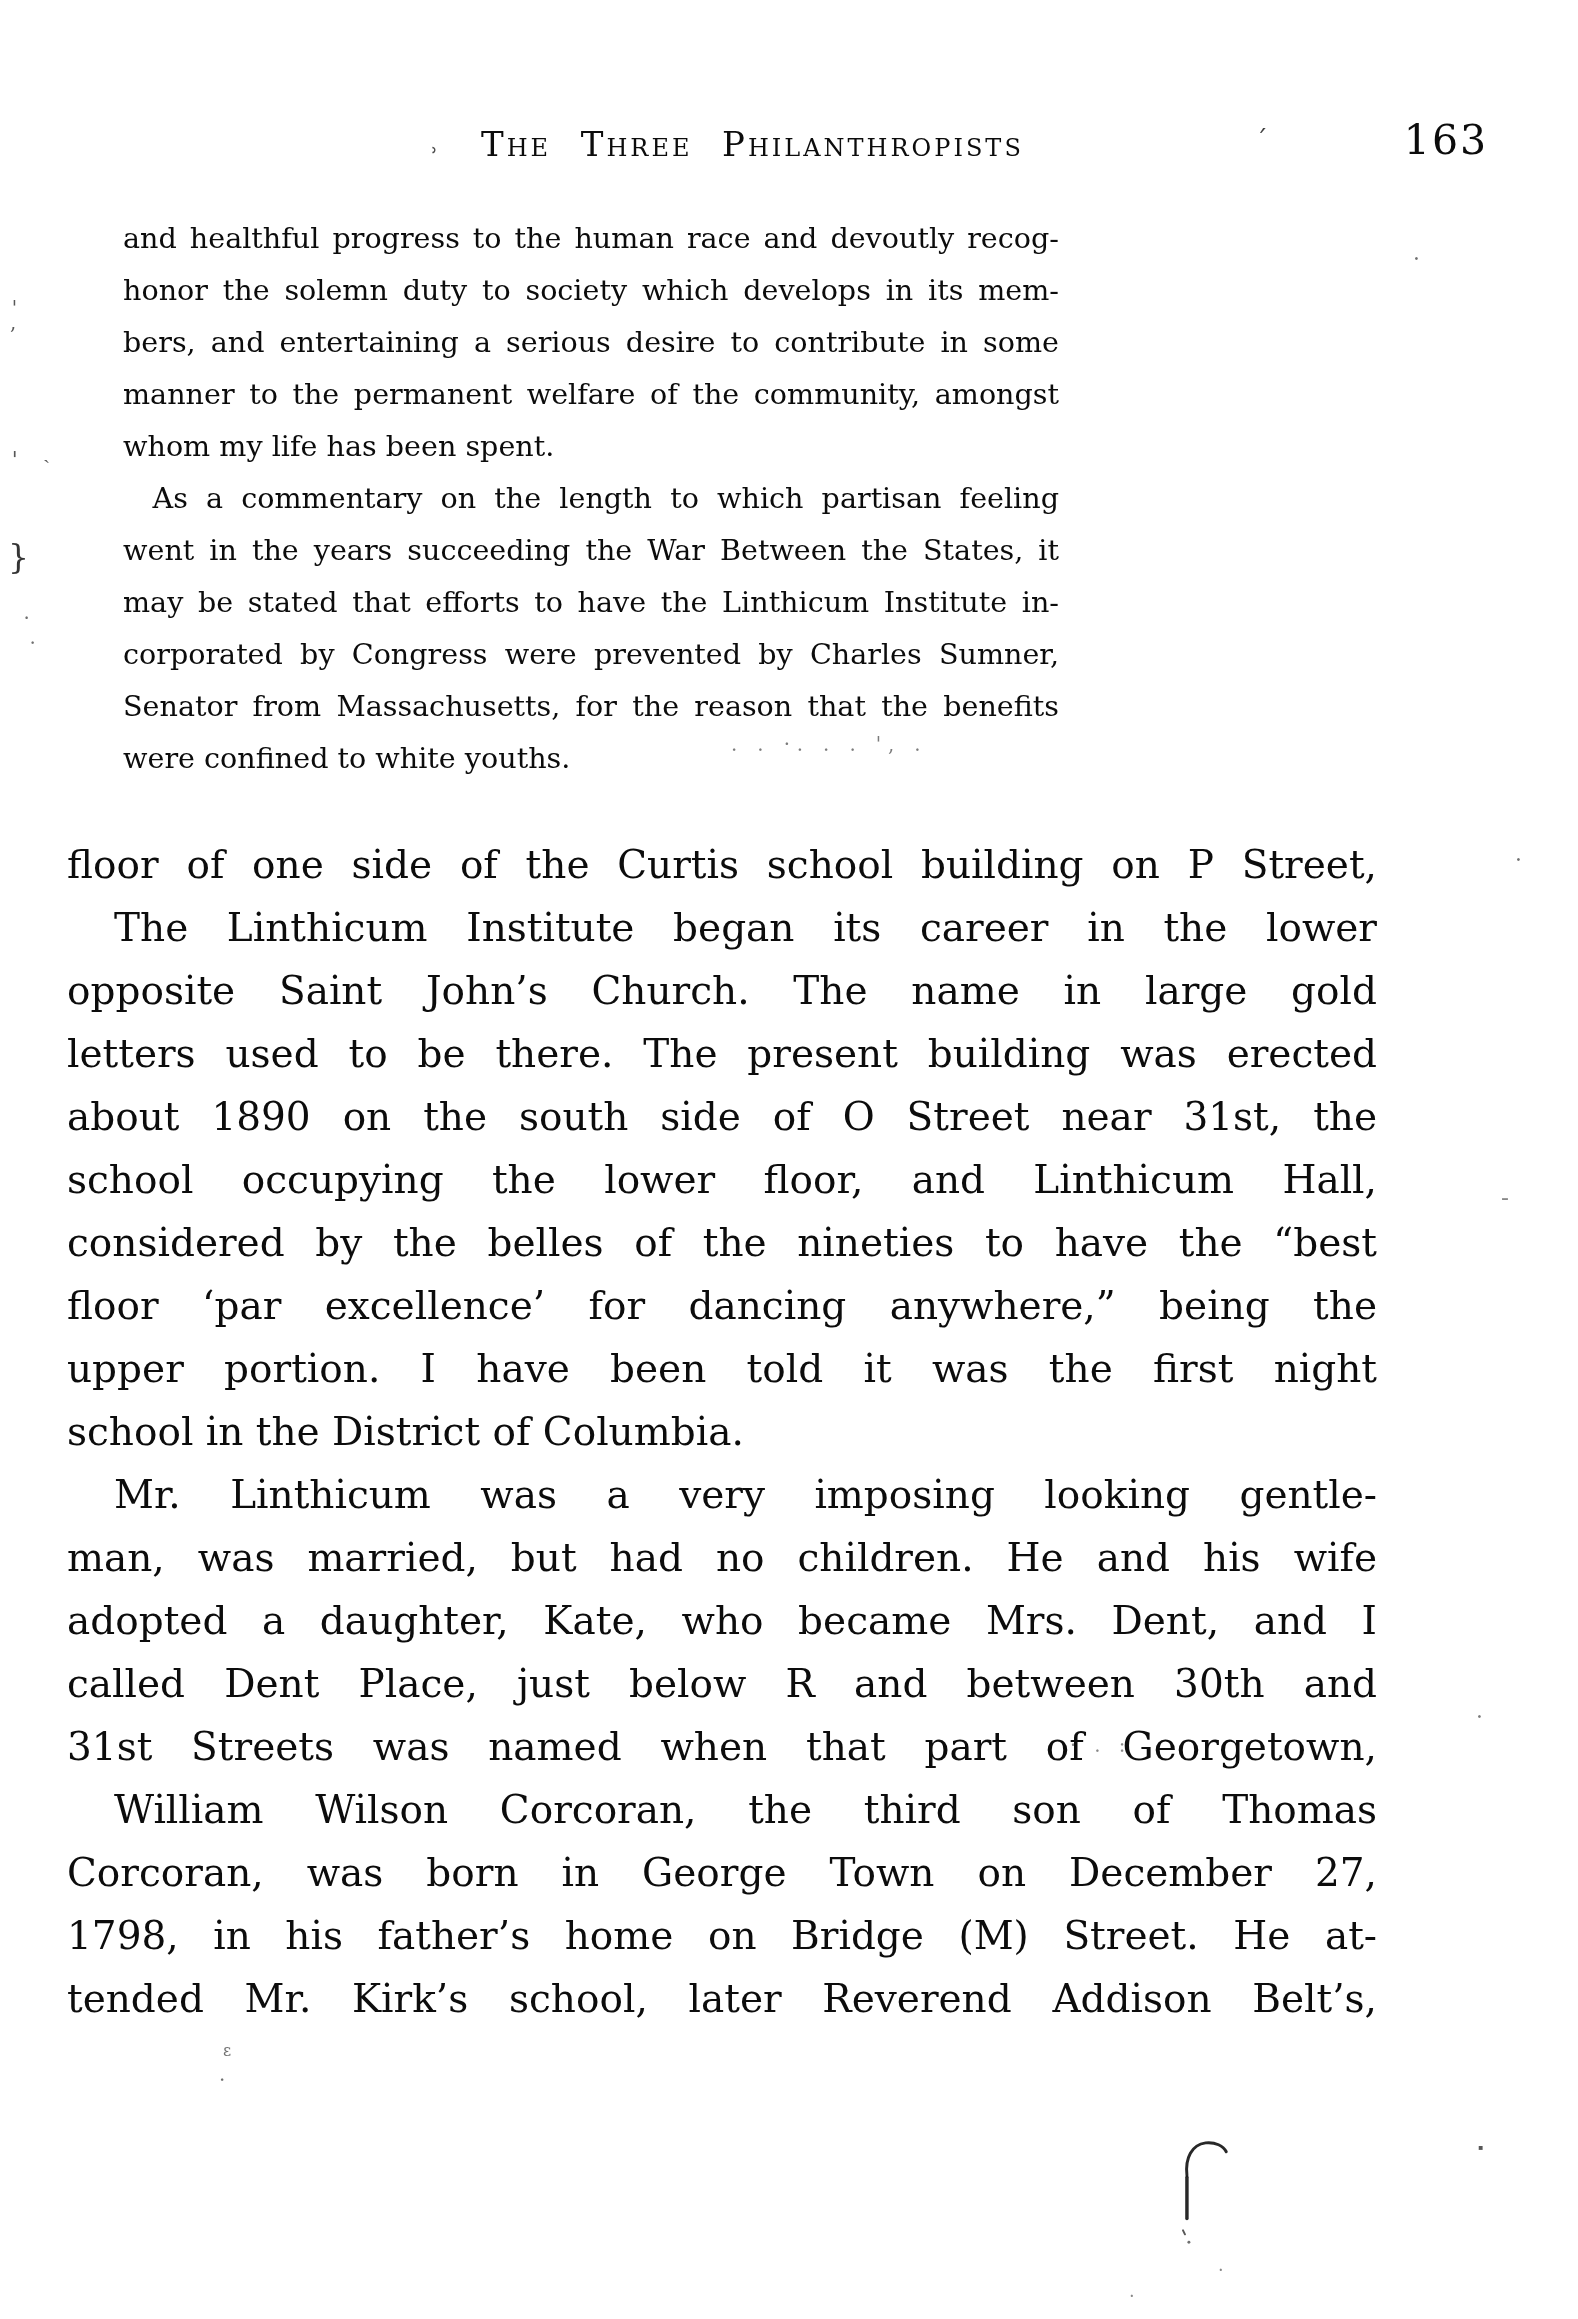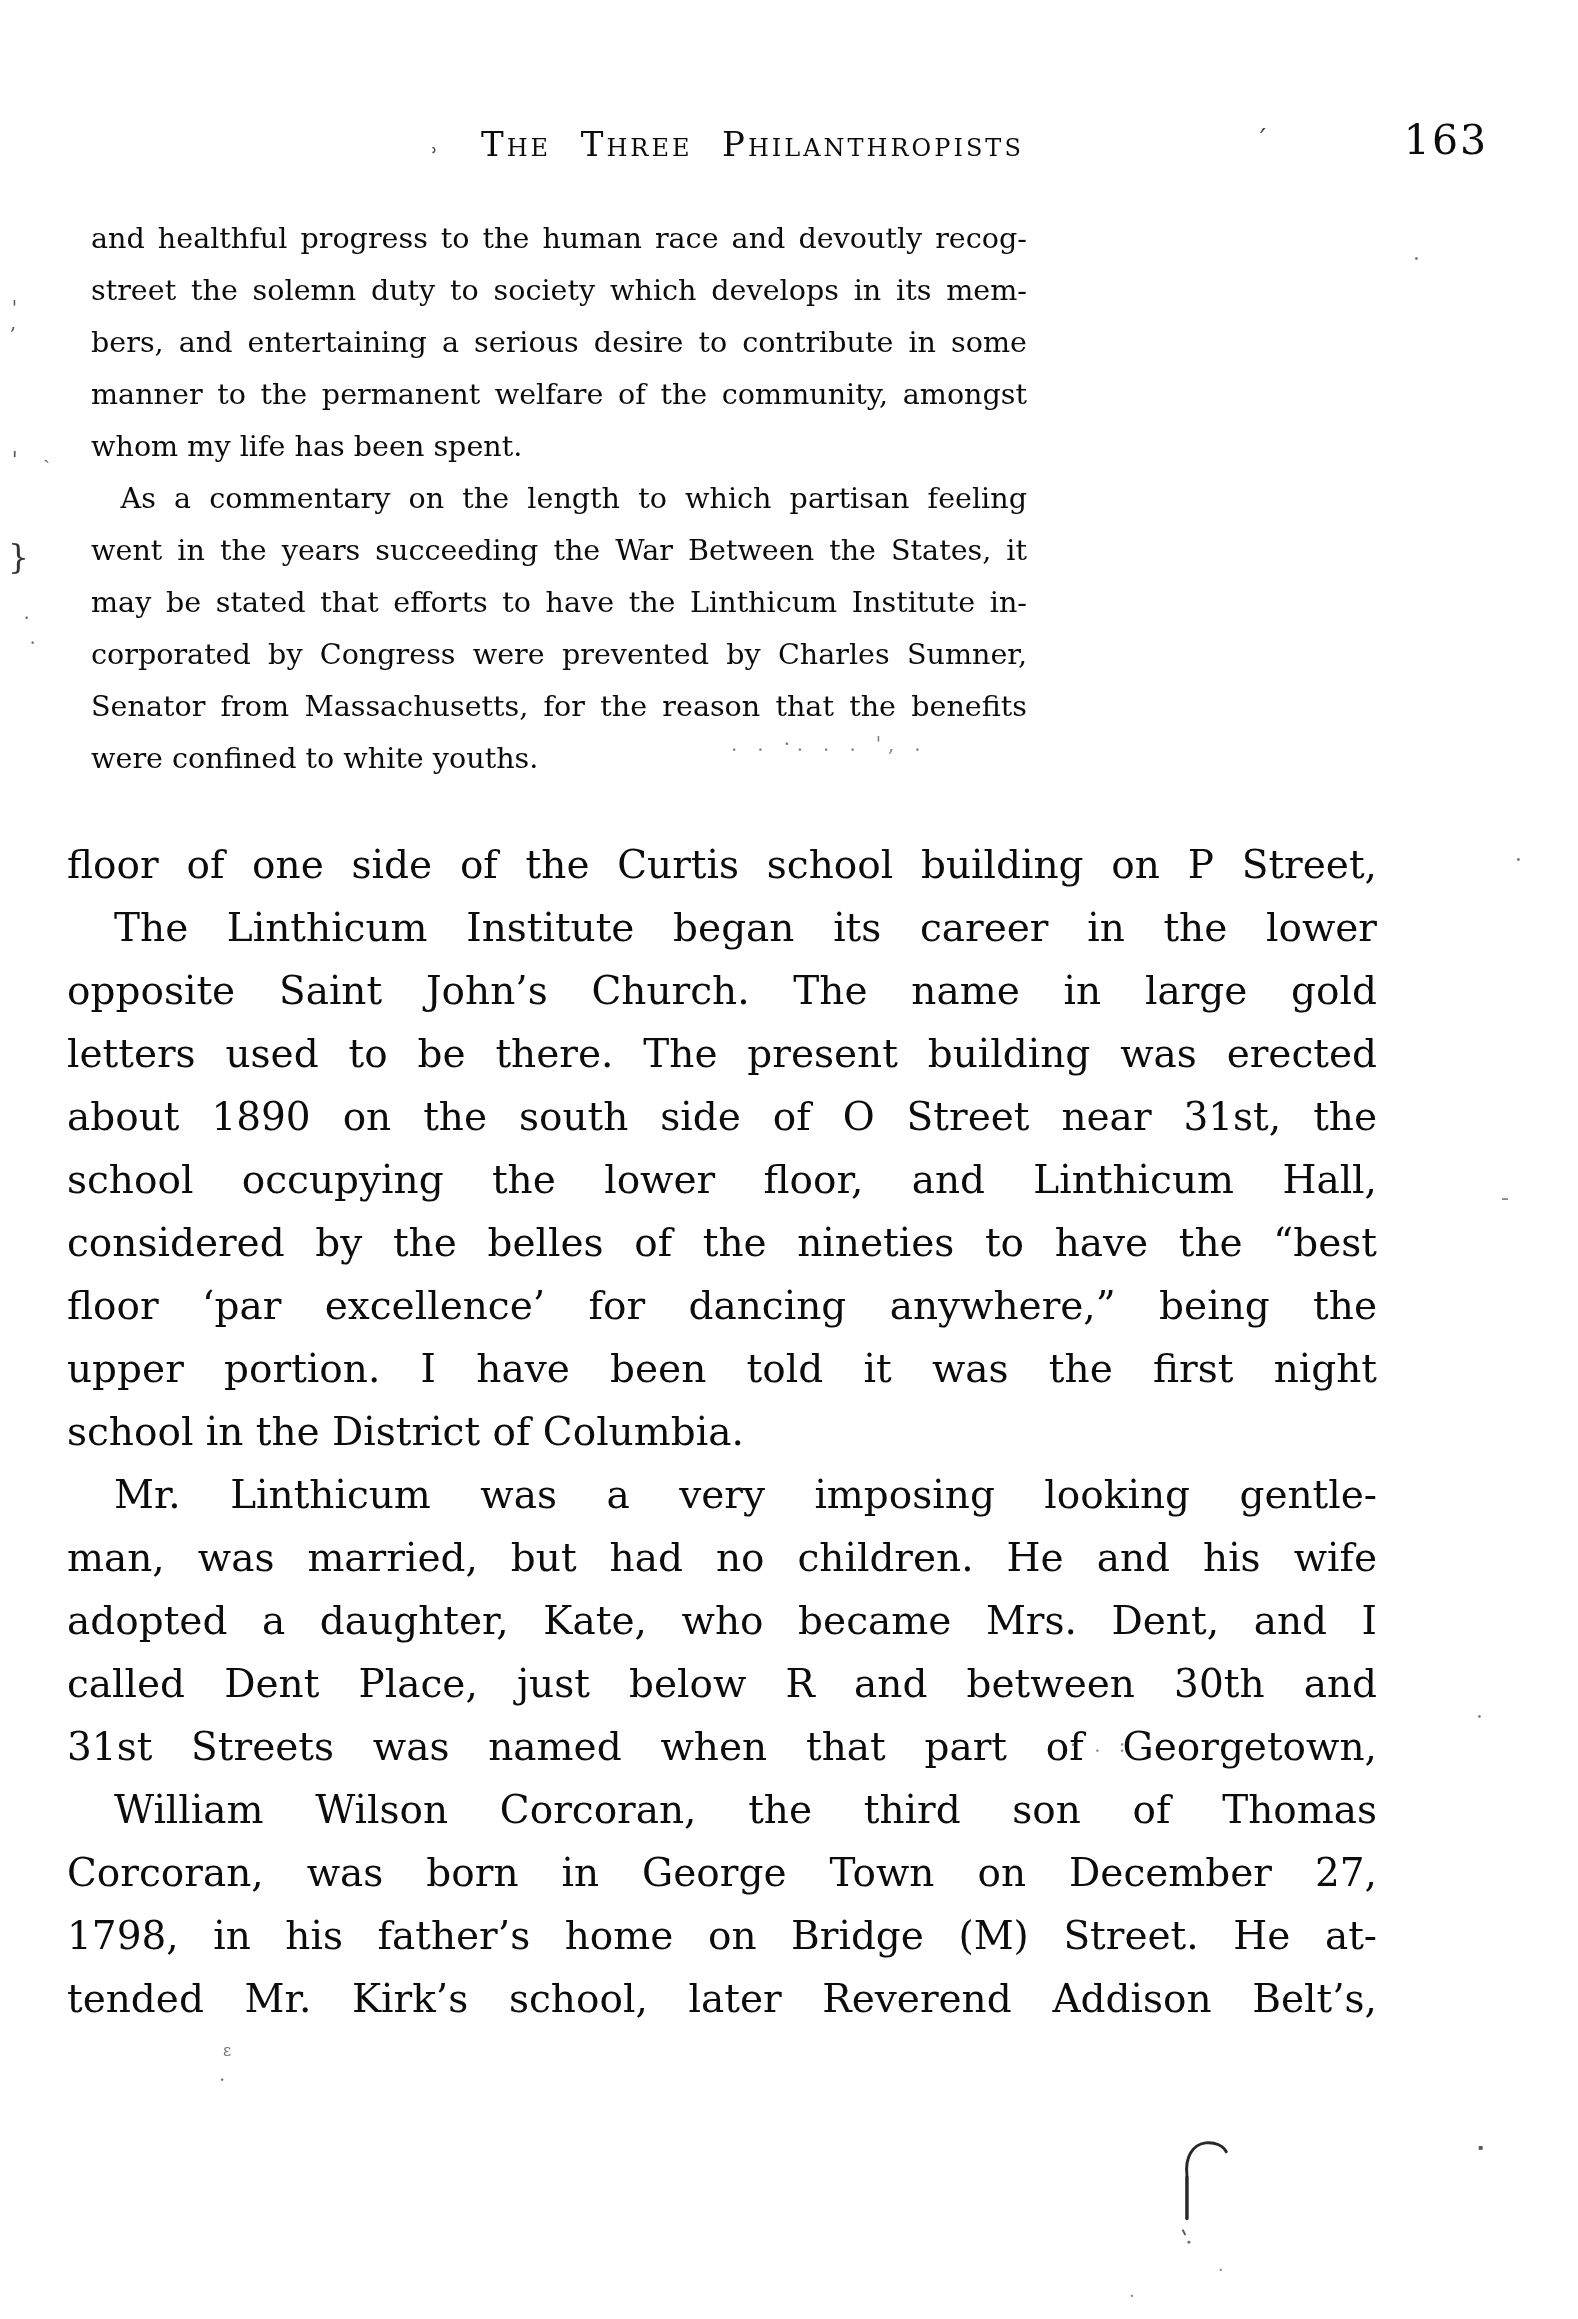"and healthful progress to the" .quote { margin-left: 24px -> 56px }
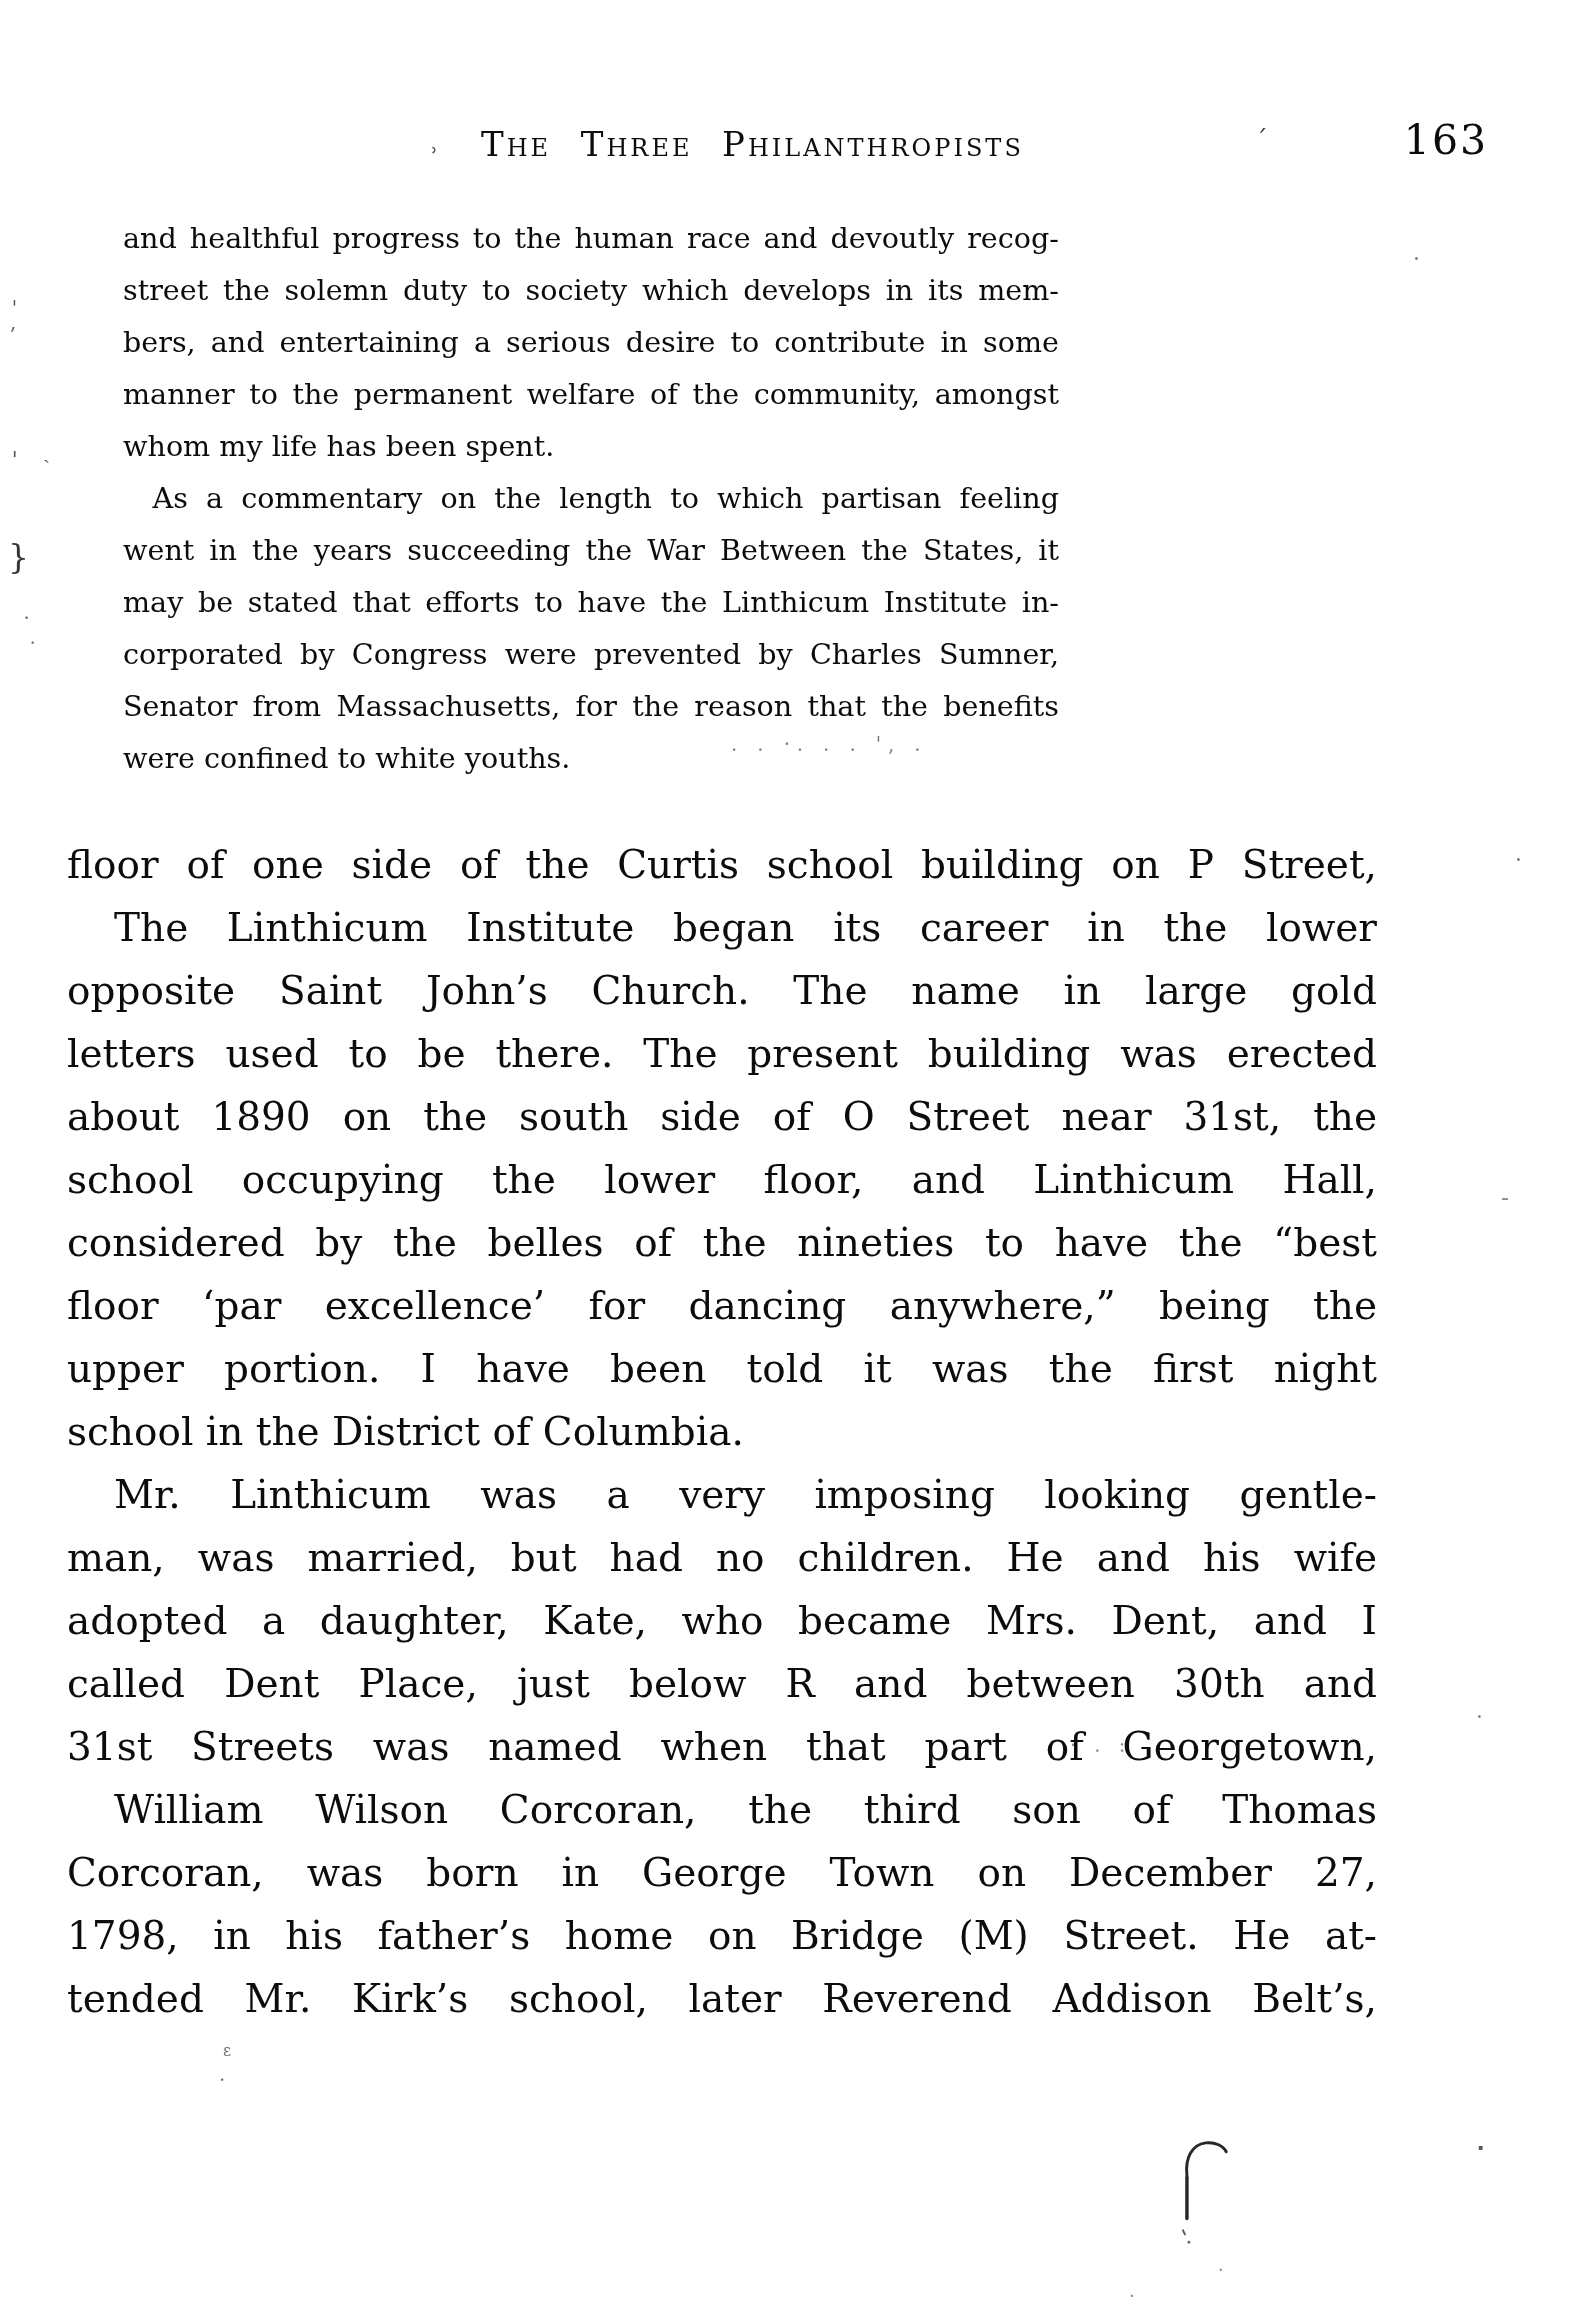"street the solemn duty to" div.line { text: street -> honor }
